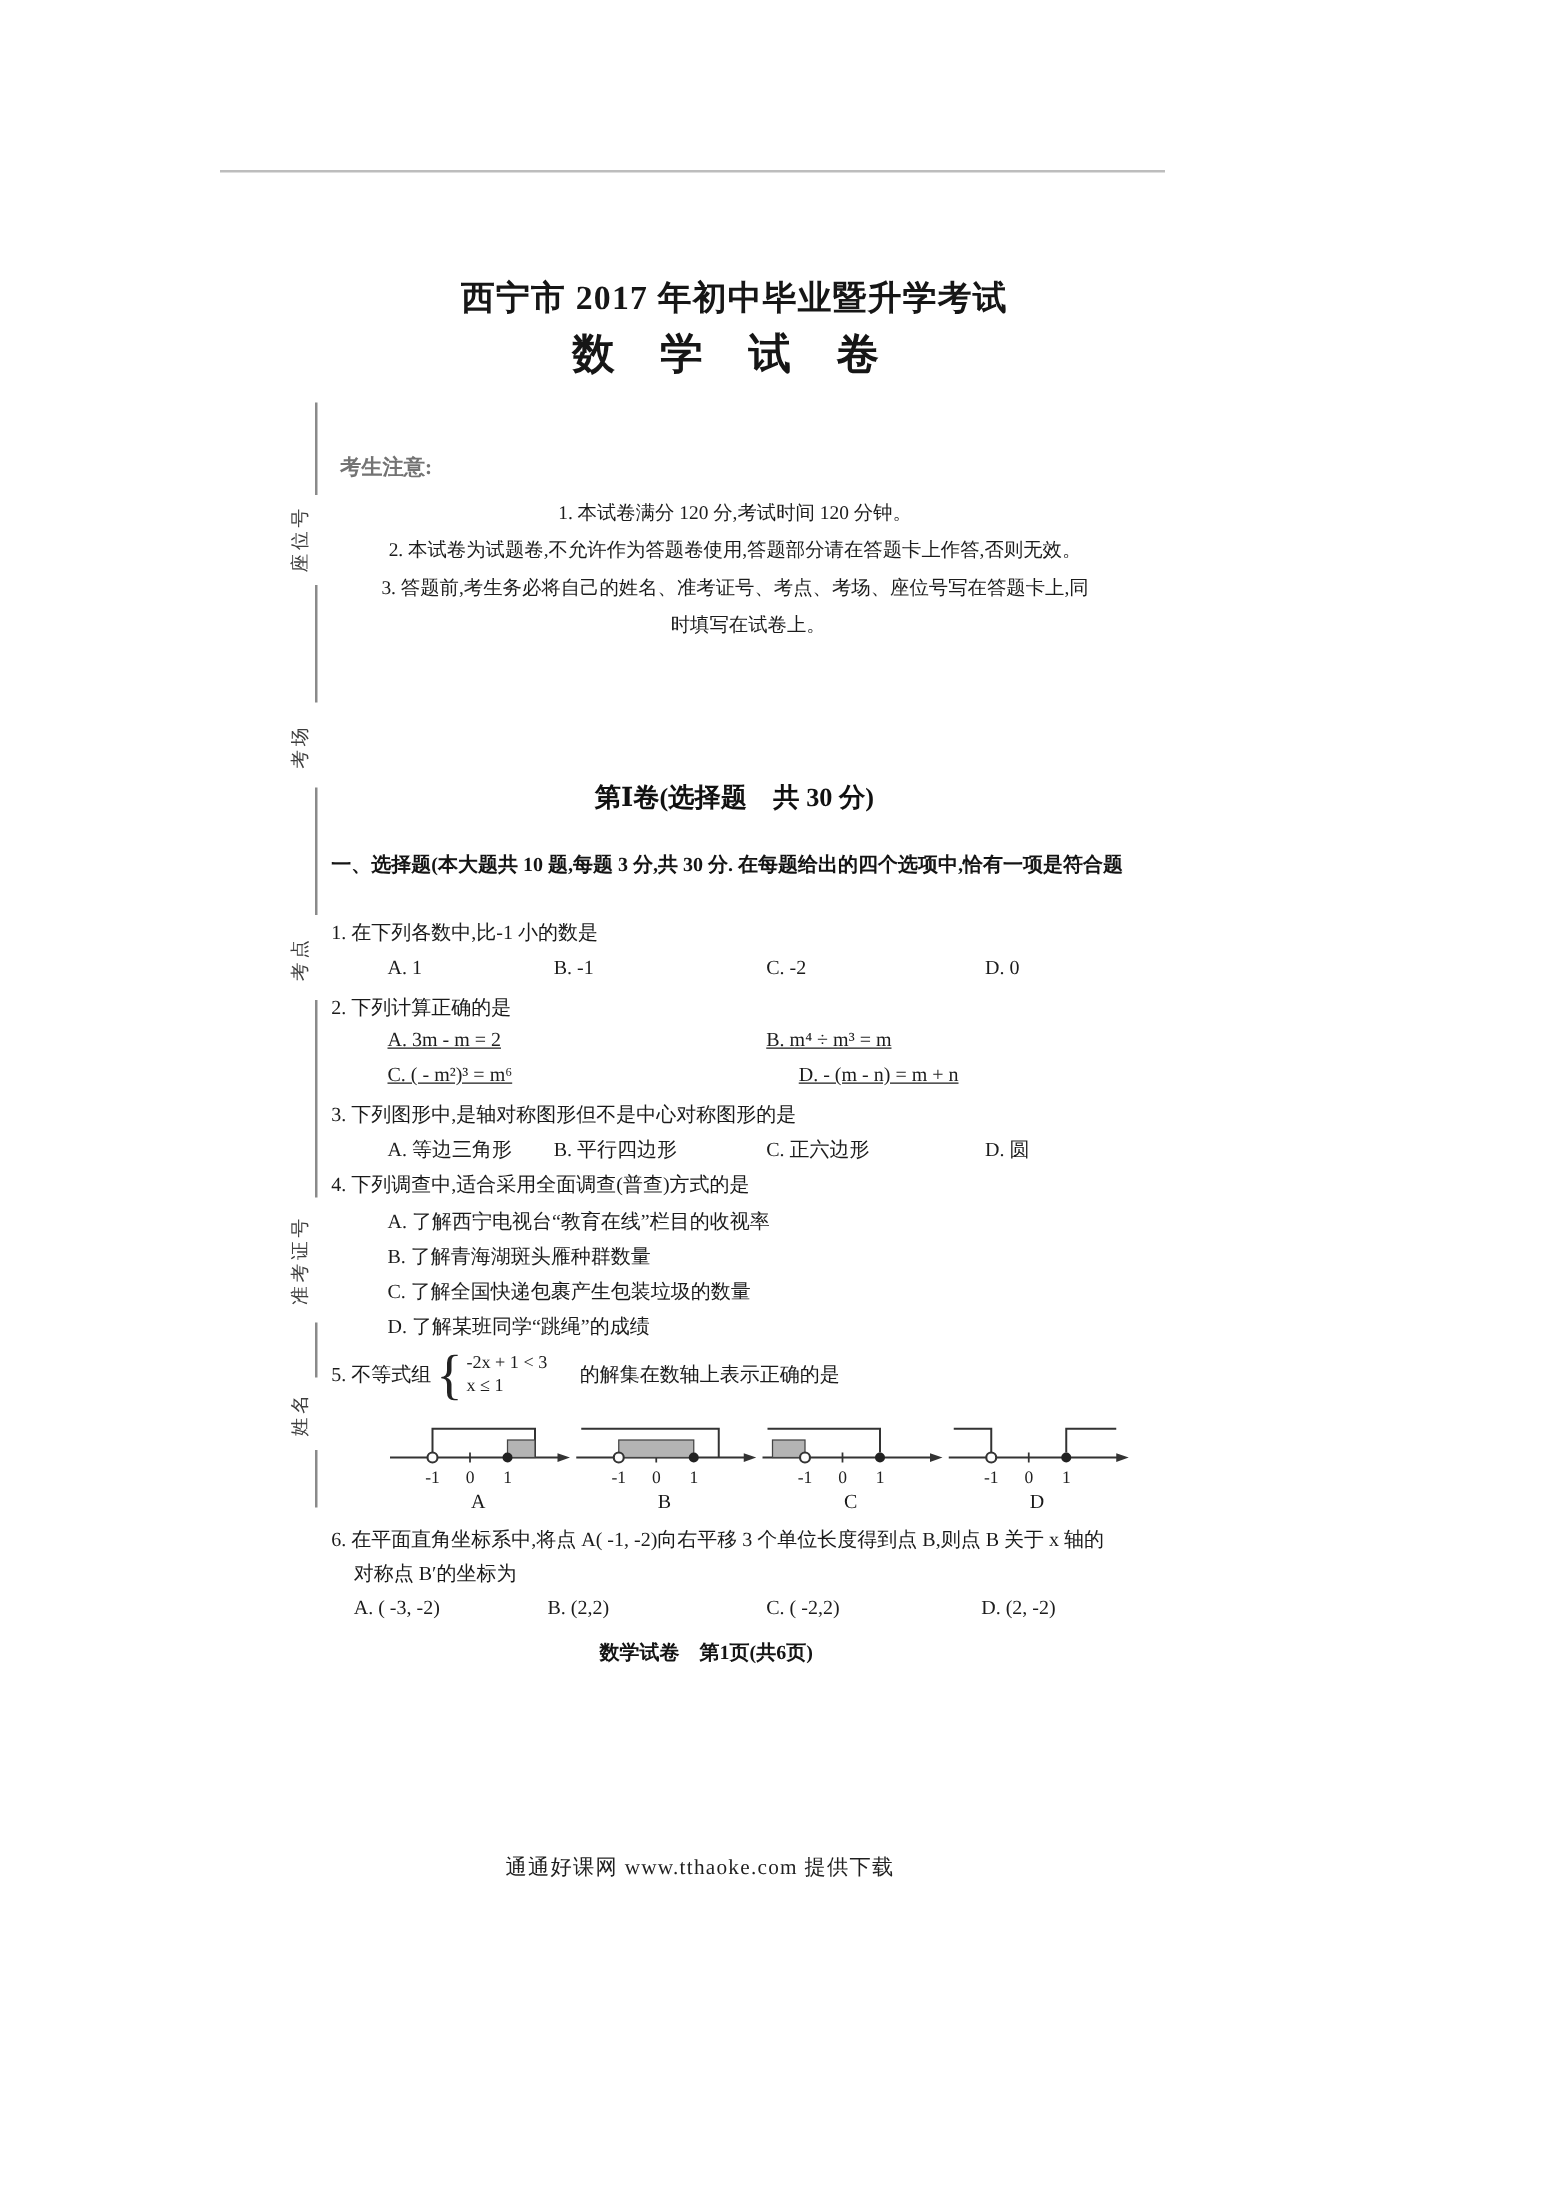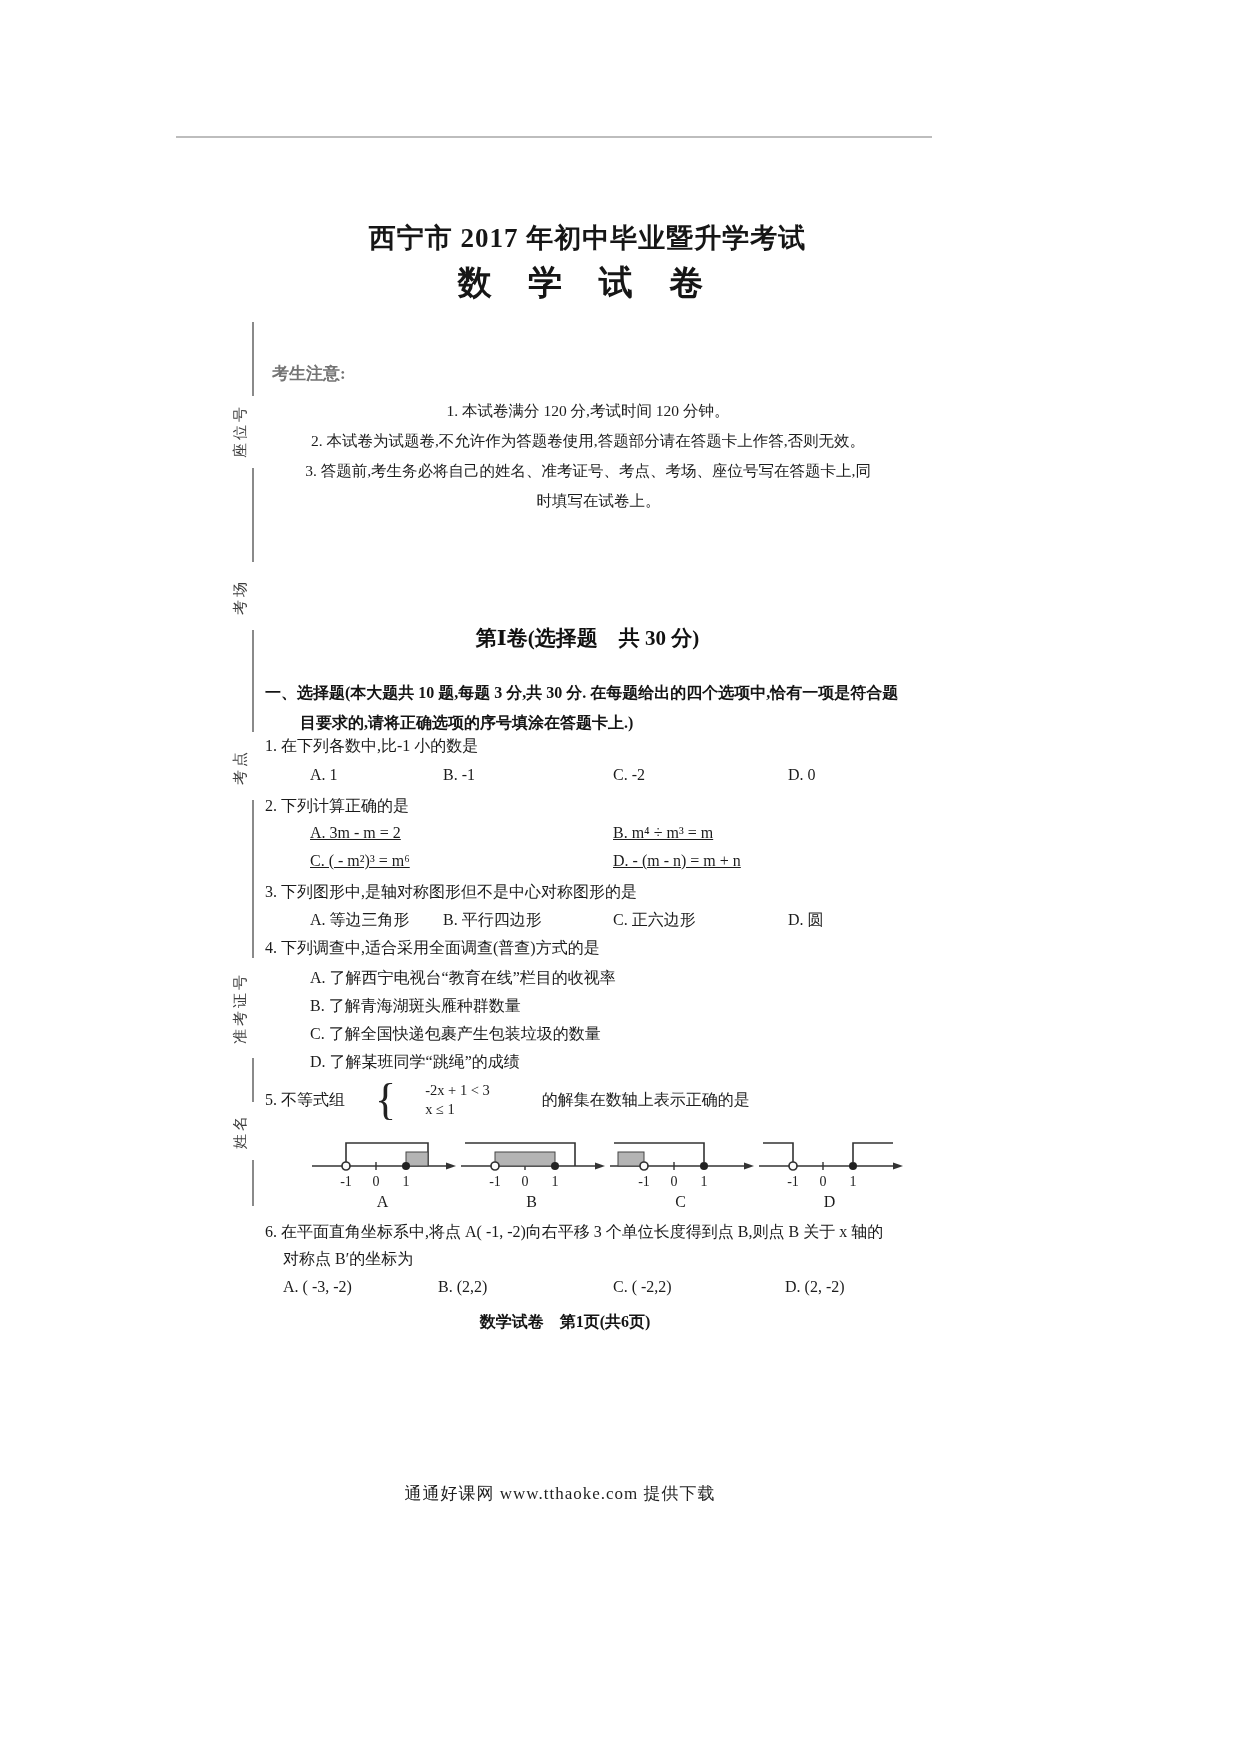"目要求的,请将正确选项的序号填涂在答题卡上.)" div.cont { html: <div>目要求的,请将正确选项的序号填涂在答题卡上.)</div> -> none }
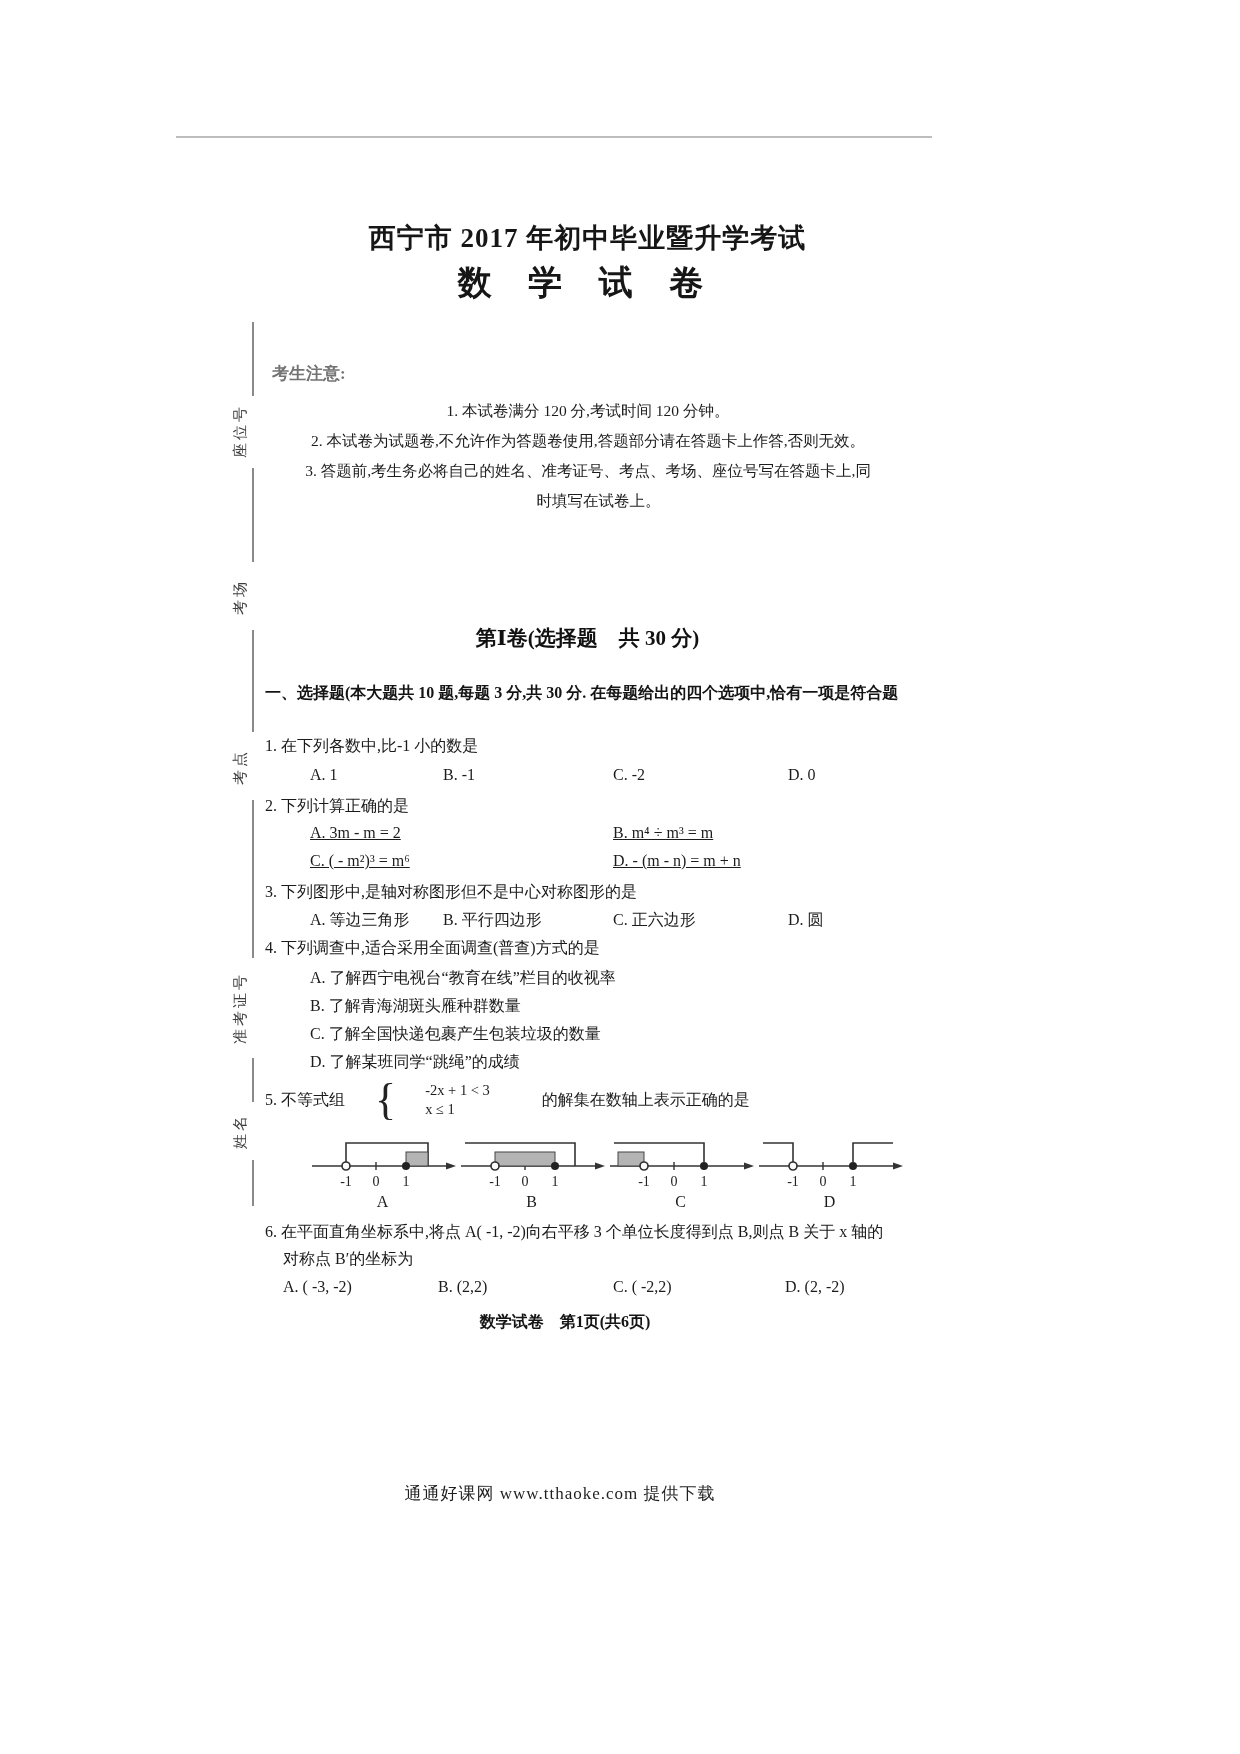"C. ( - m²)³ =" div.abs { gap: none -> 26px }
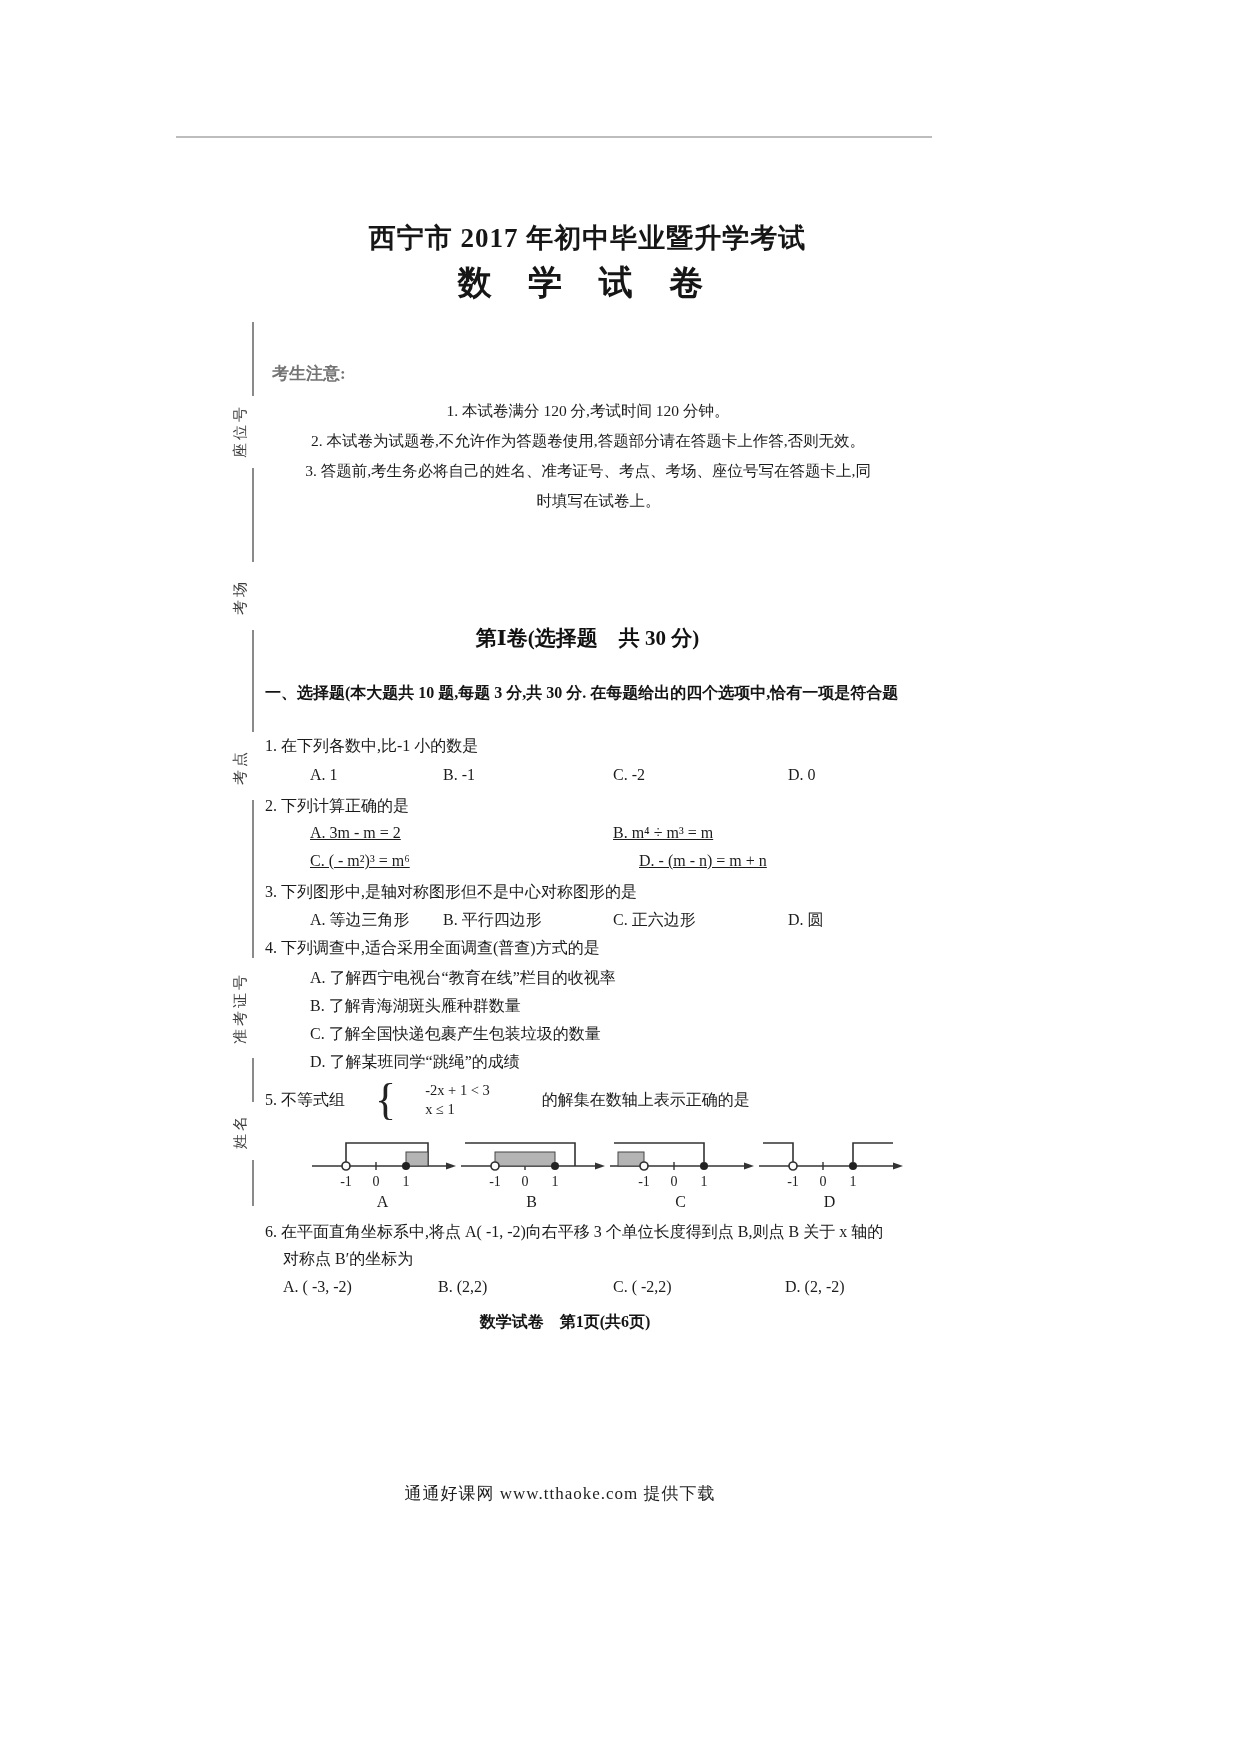"5. 不等式组" .q5stem { gap: 26px -> none }
